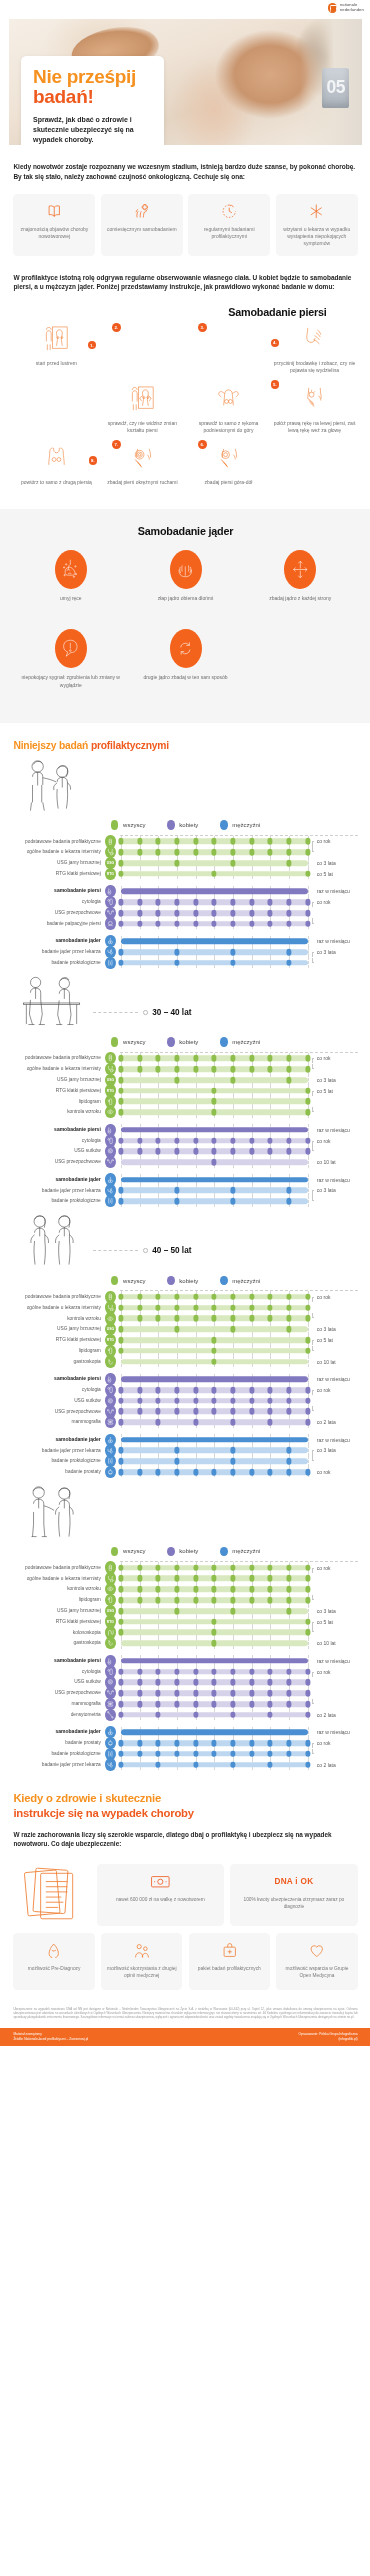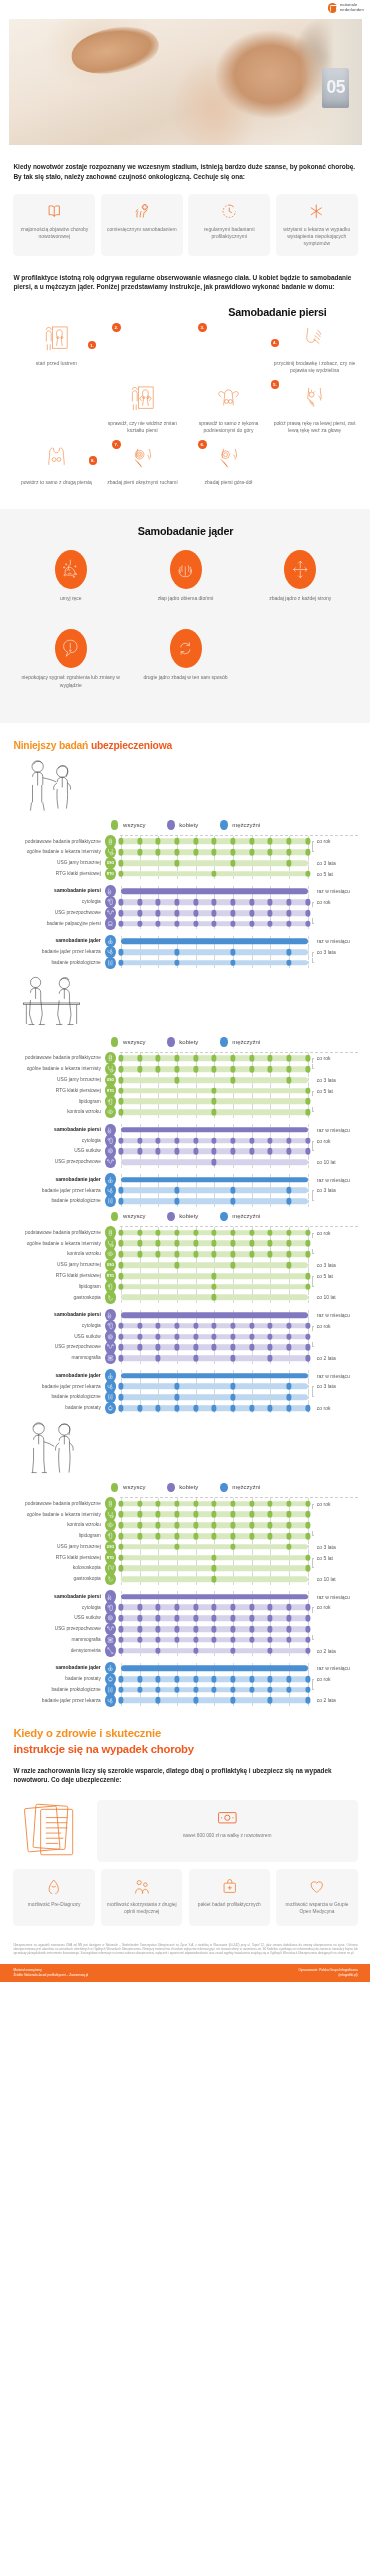"Nie prześpij" div.hero-card { html: none -> <div> <div> <span>Nie prześpij</span> <span>badań!</span> </div> <div>Sprawdź, jak dbać o zdrowie i skutecznie ubezpieczyć się na wypadek choroby.</div> </div> }
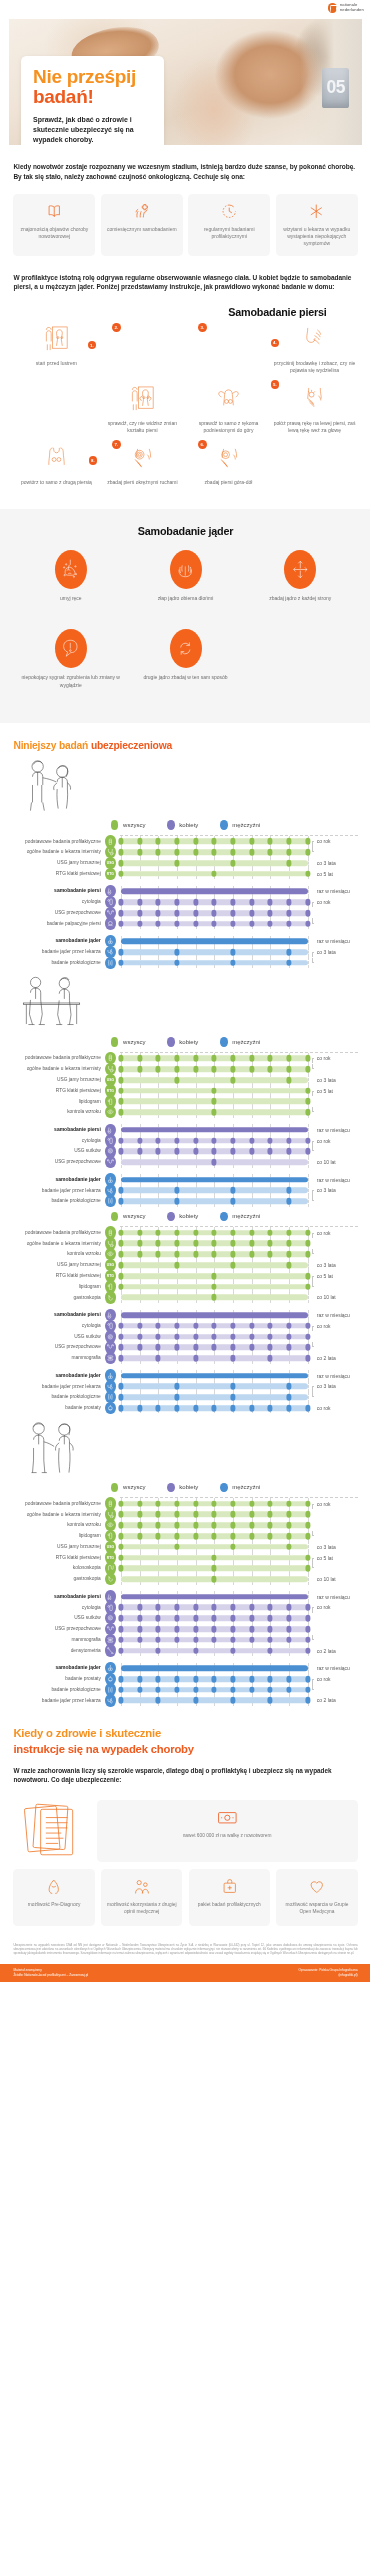"ubezpieczeniowa" span.b { text: ubezpieczeniowa -> profilaktycznymi }
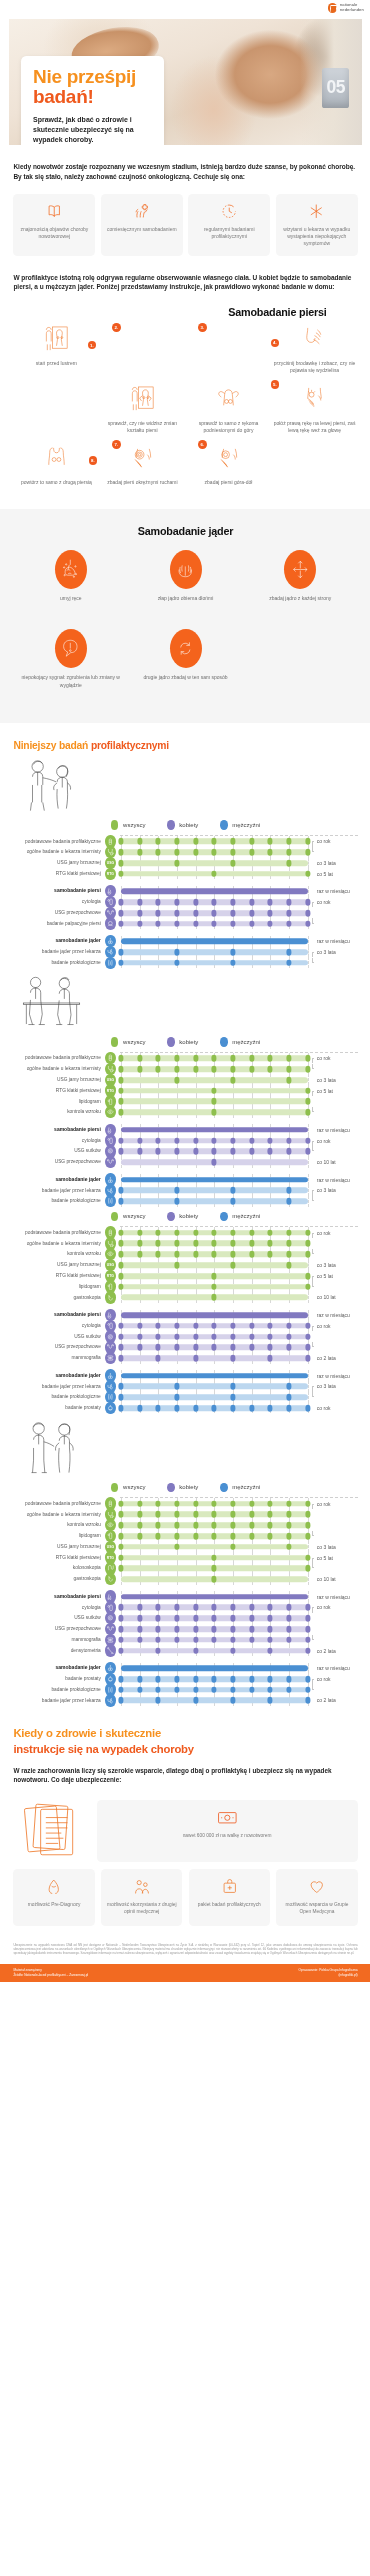"30 – 40 lat" div.age-connect { html: none -> <div> <span></span> <span></span> <span>30 – 40 lat</span> </div> }
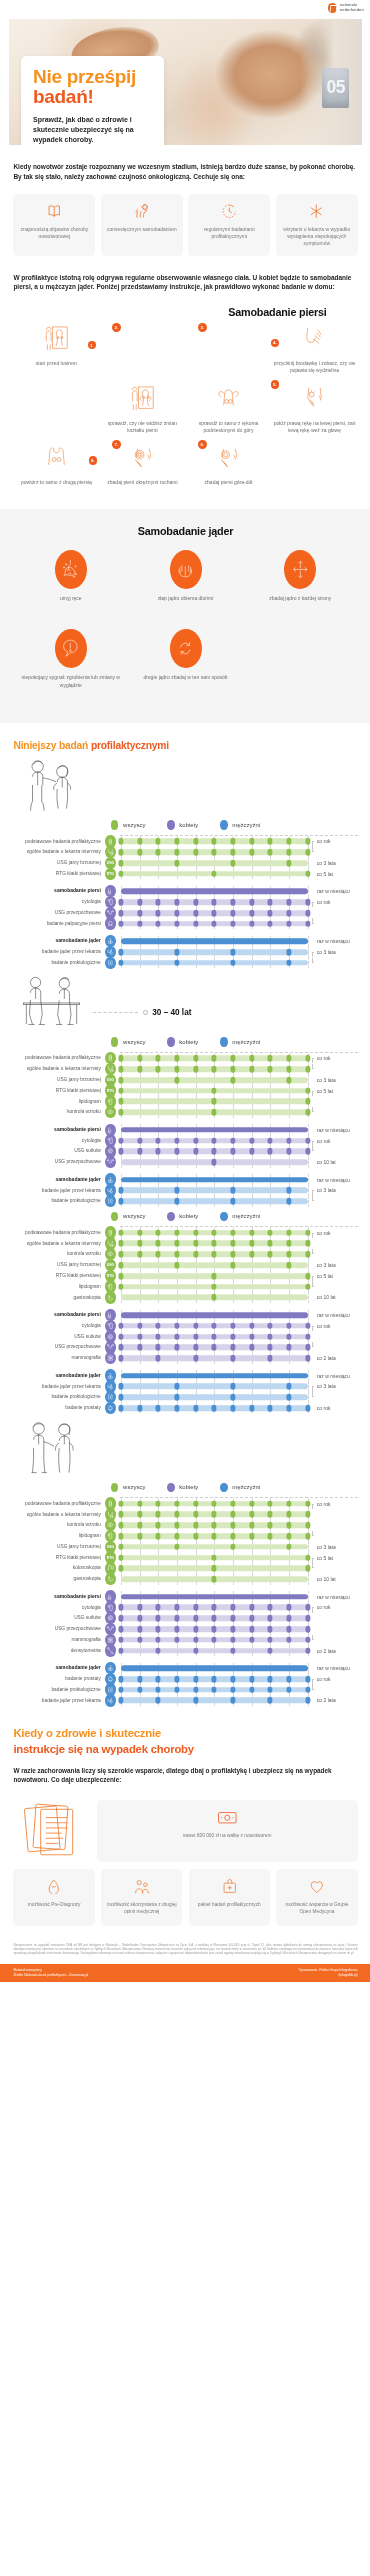"40 – 50 lat" div.age-illus { html: none -> <div> <div> <svg> <circle></circle> <path></path> <path></path> <path></path> <path></path> <circle></circle> <path></path> <path></path> <path></path> <path></path> </svg> </div> <div> <span></span> <span></span> <span>40 – 50 lat</span> </div> </div> }
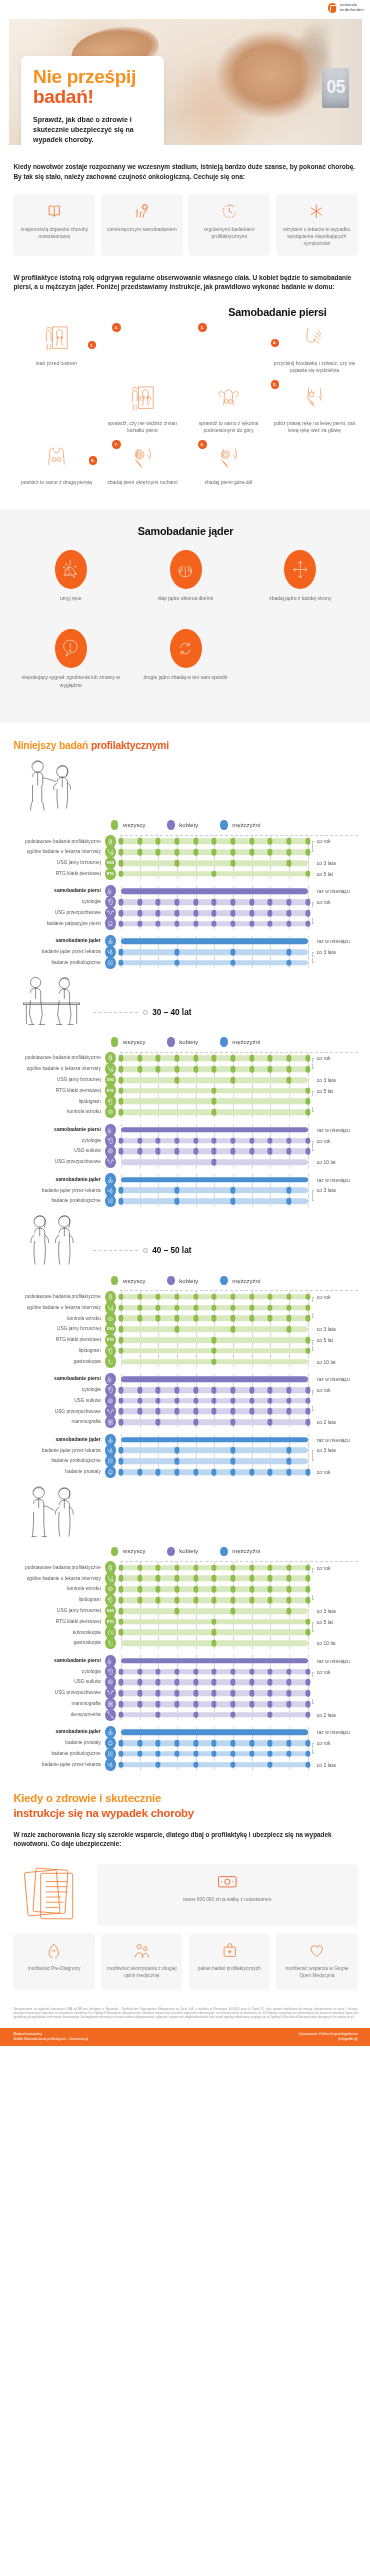"DNA i OK" div.ben-card { html: none -> <div> <div> <span>DNA i OK</span> </div> <div>100% kwoty ubezpieczenia otrzymasz zaraz po diagnozie</div> </div> }
